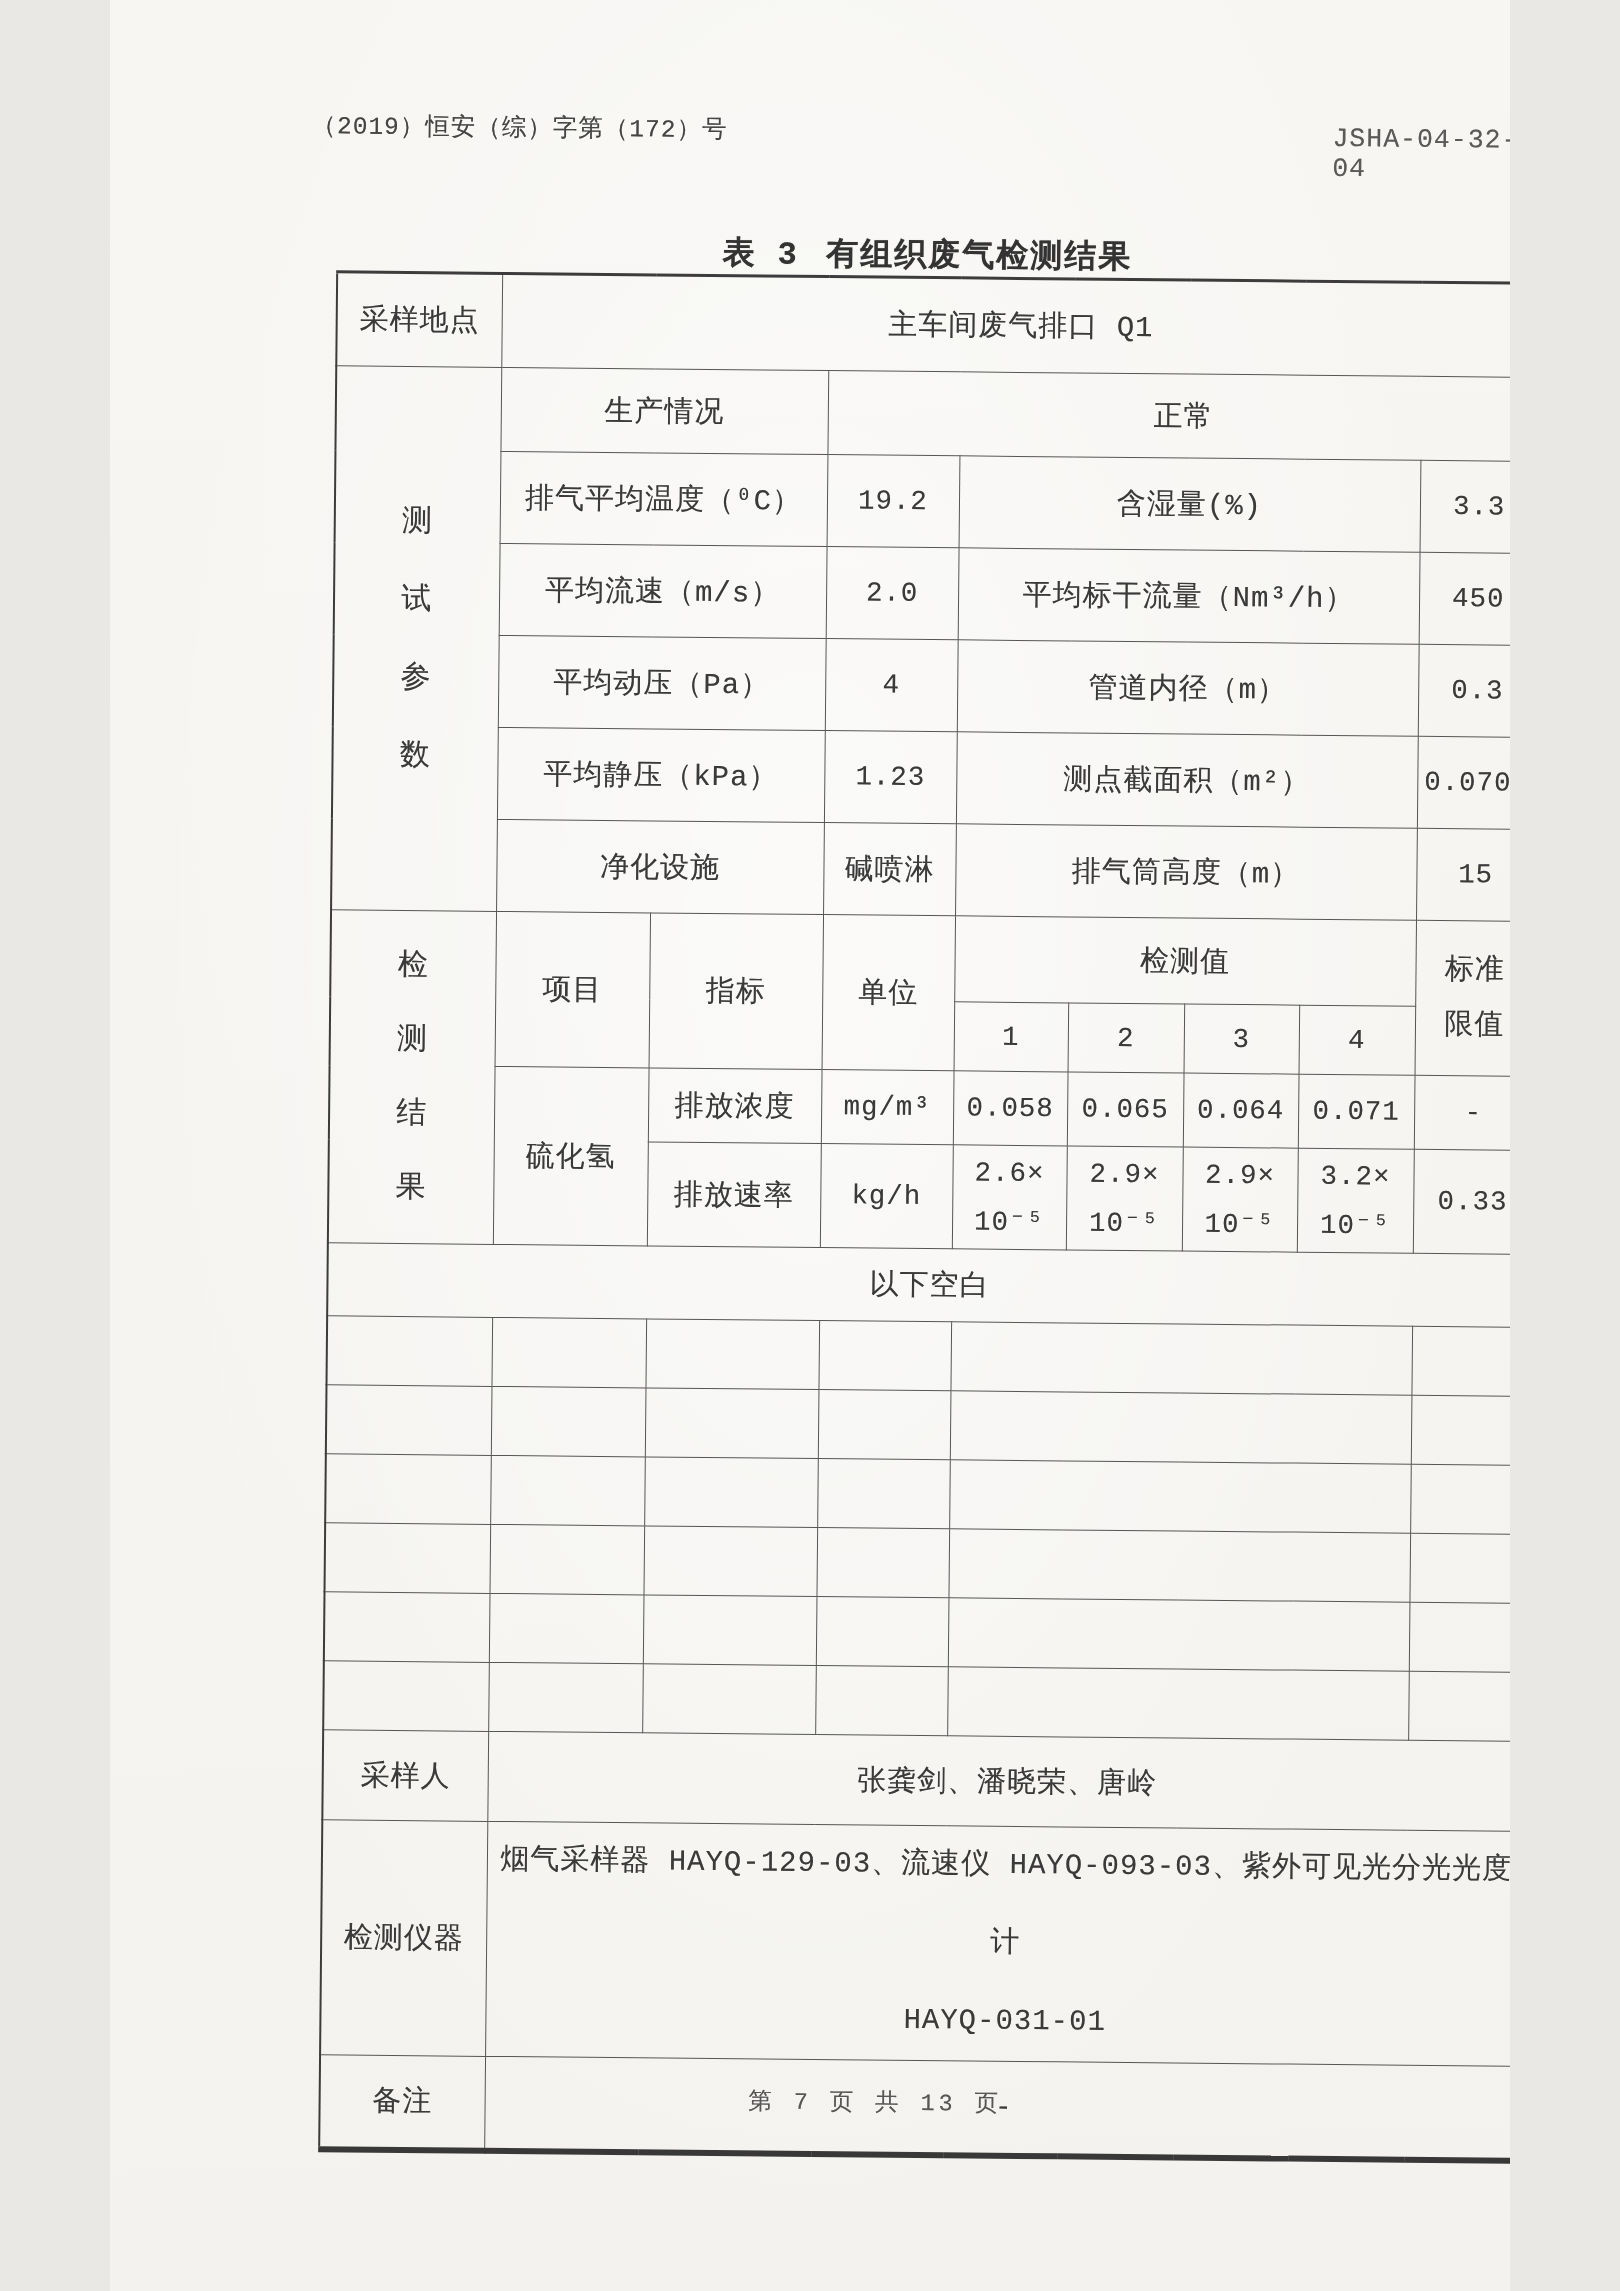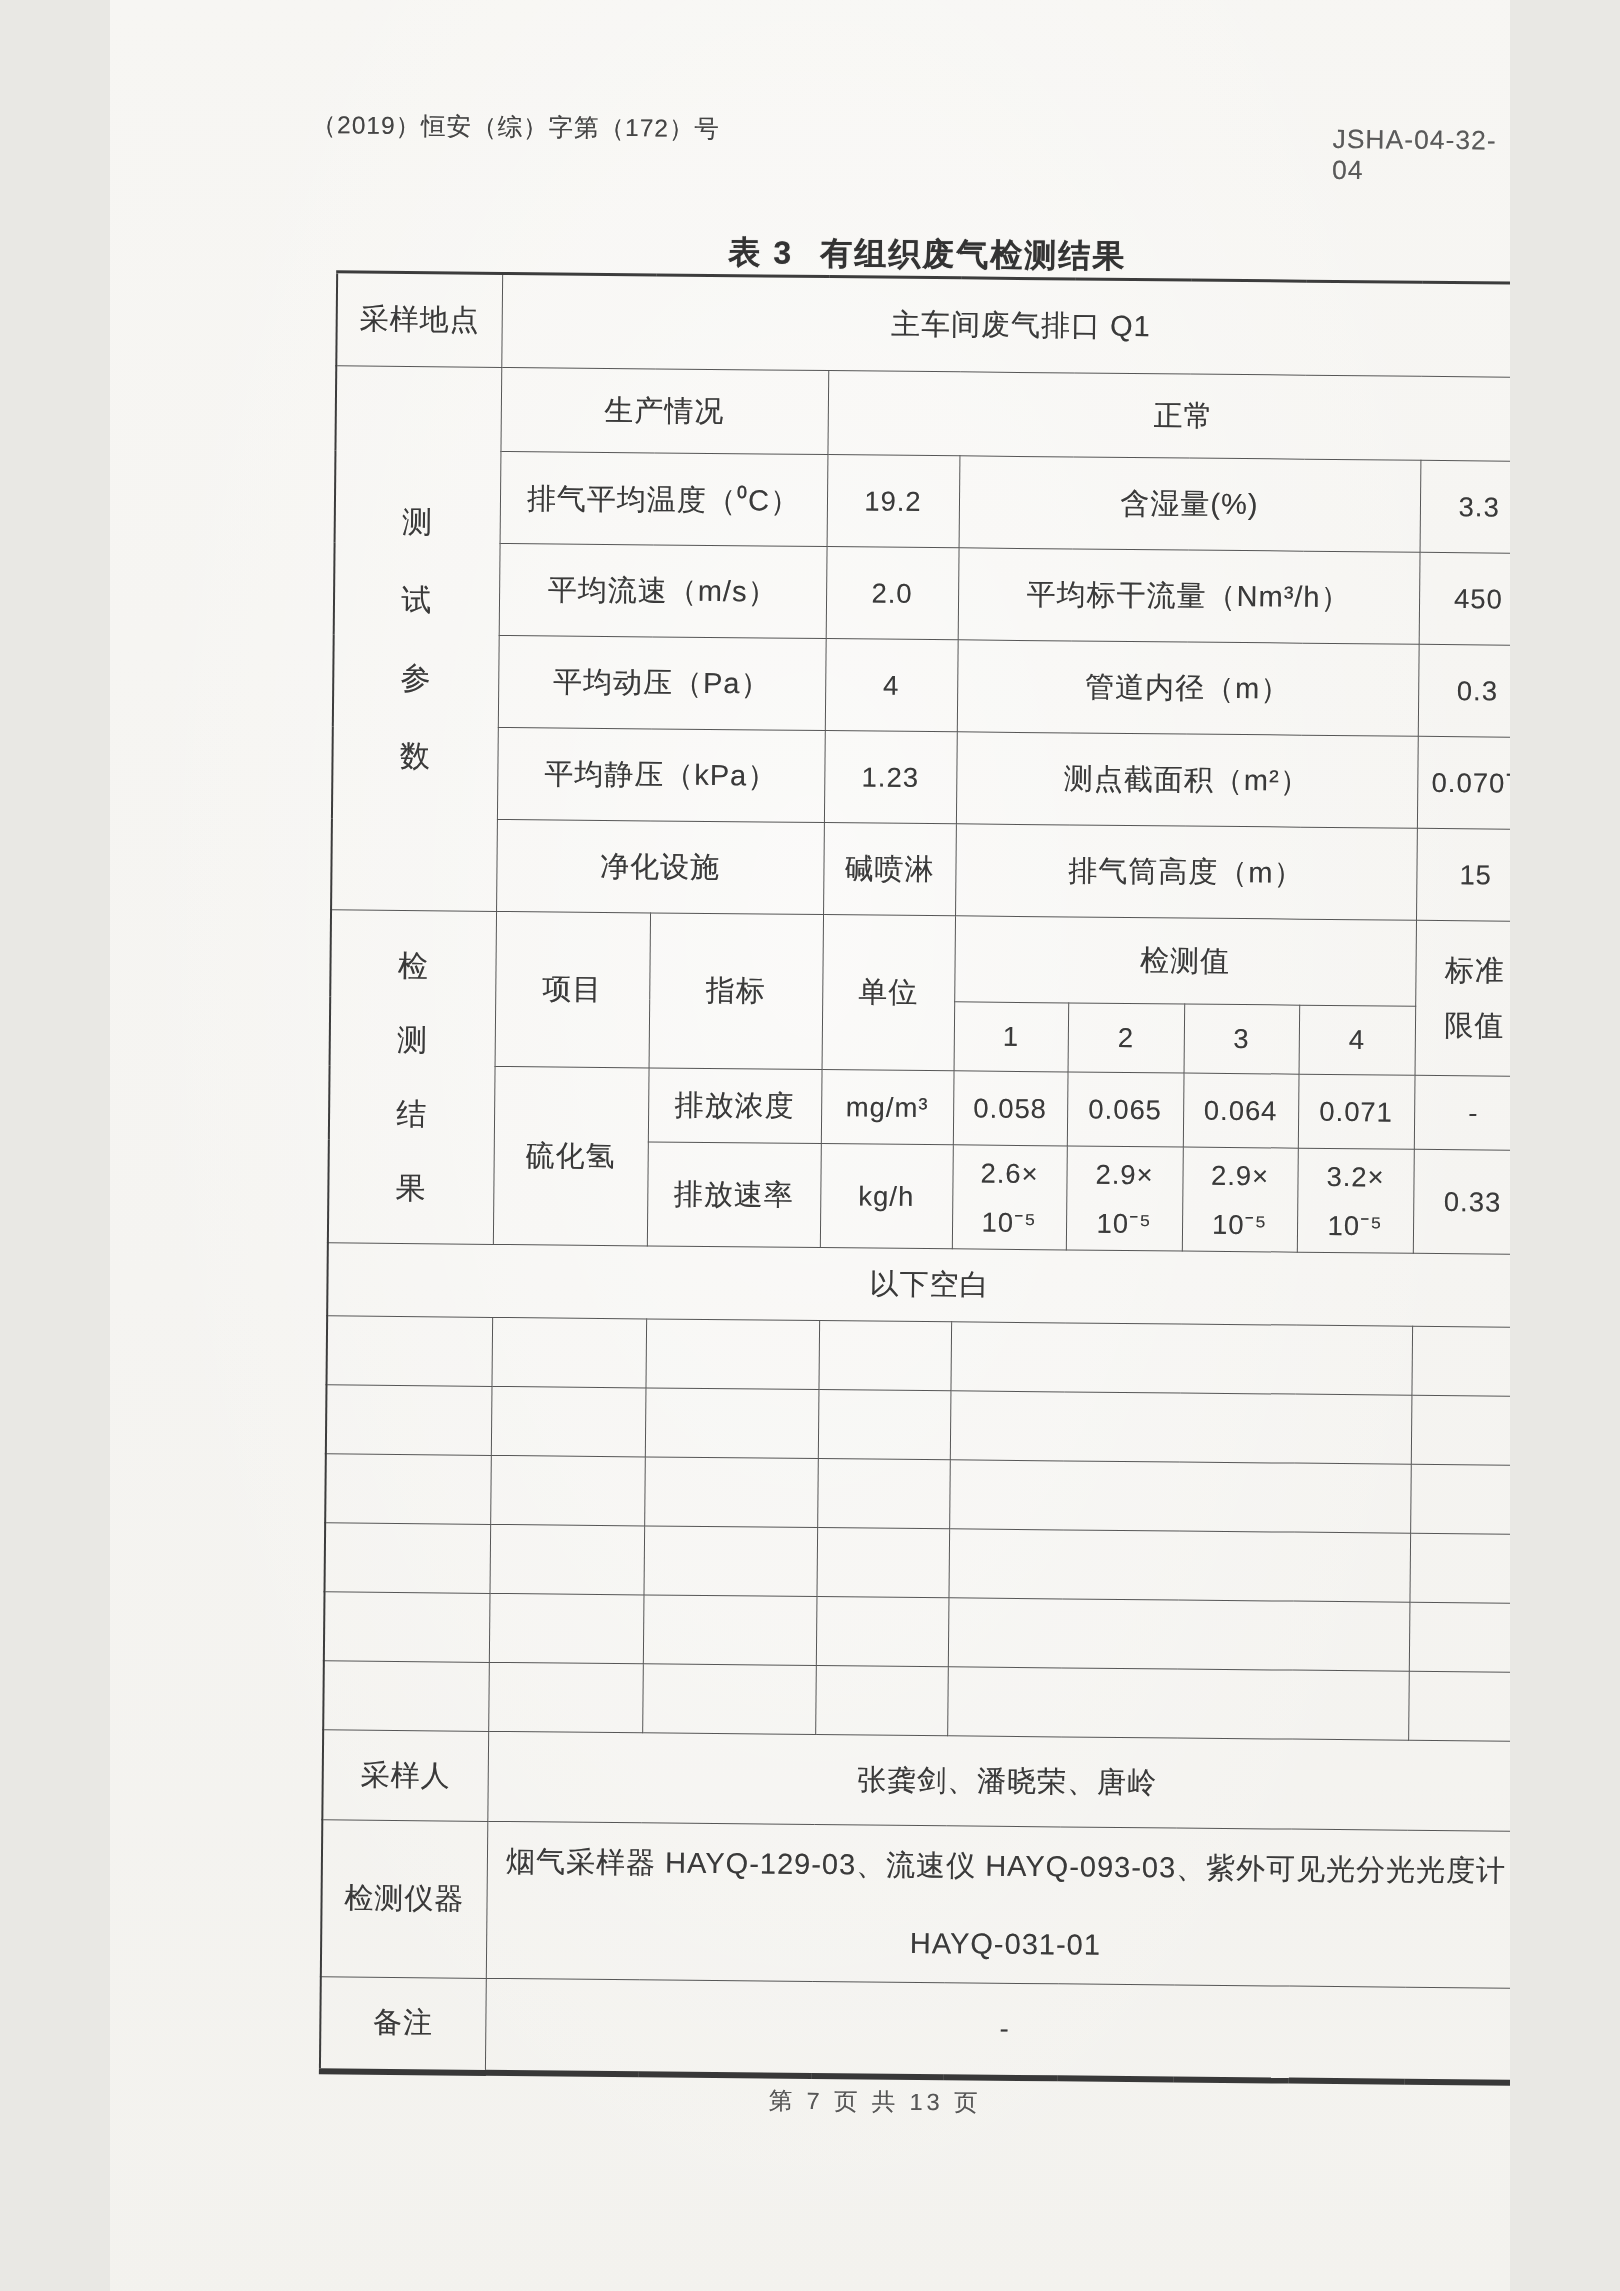"（2019）恒安（综）字第（172）号" .page { font-family: Liberation Sans, sans-serif -> Liberation Mono, monospace }
